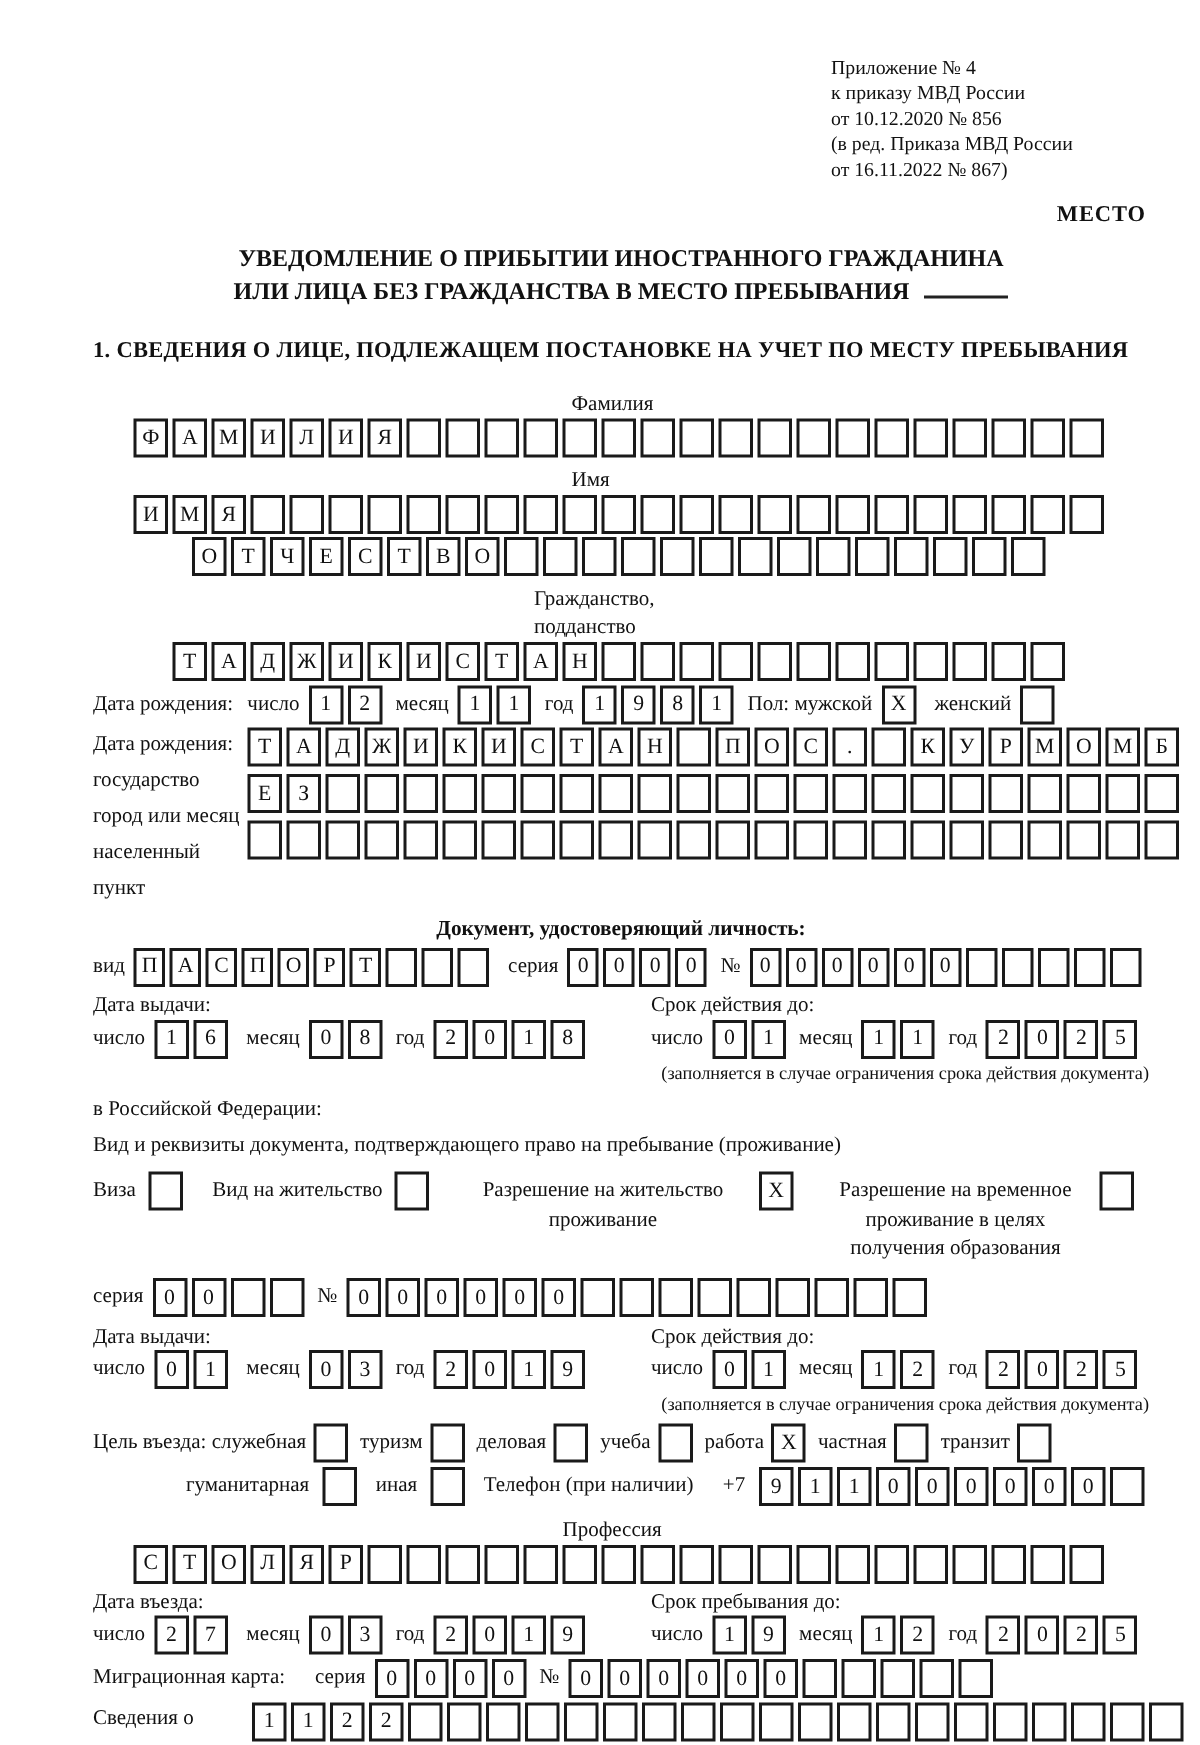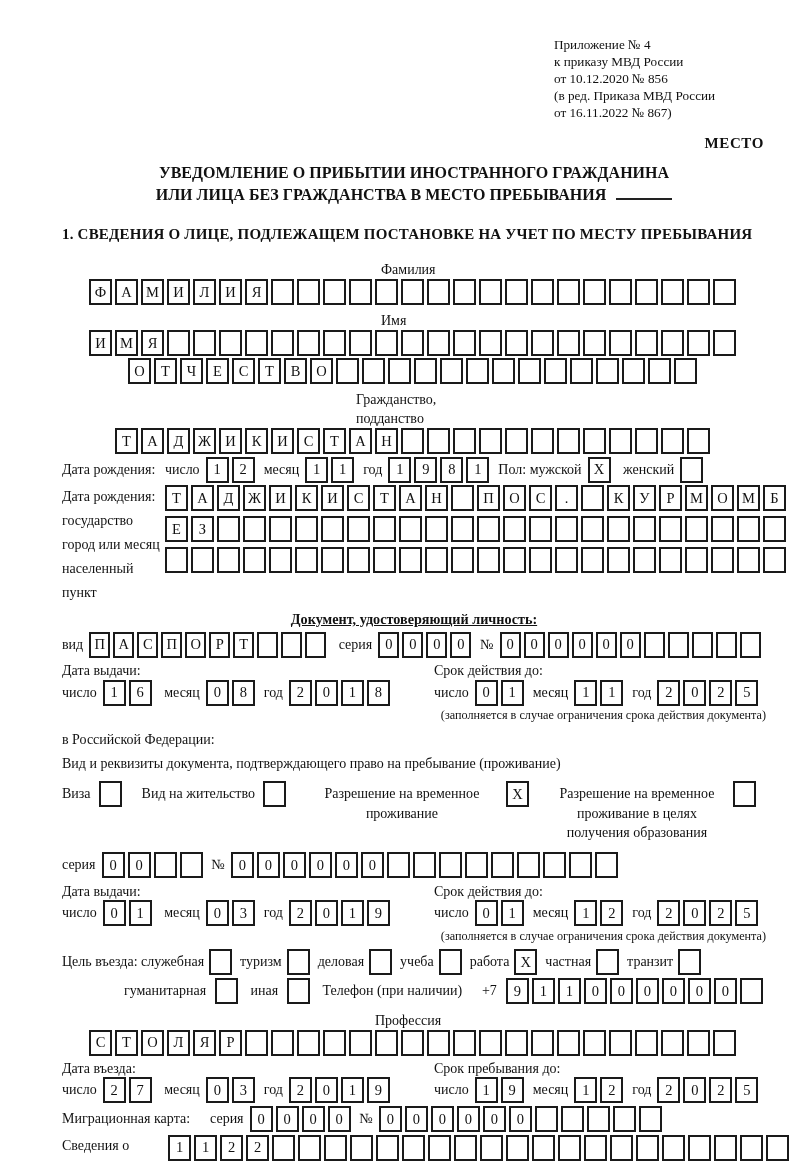"Документ, удостоверяющий личность:" .center-bold { text-decoration: underline -> none }
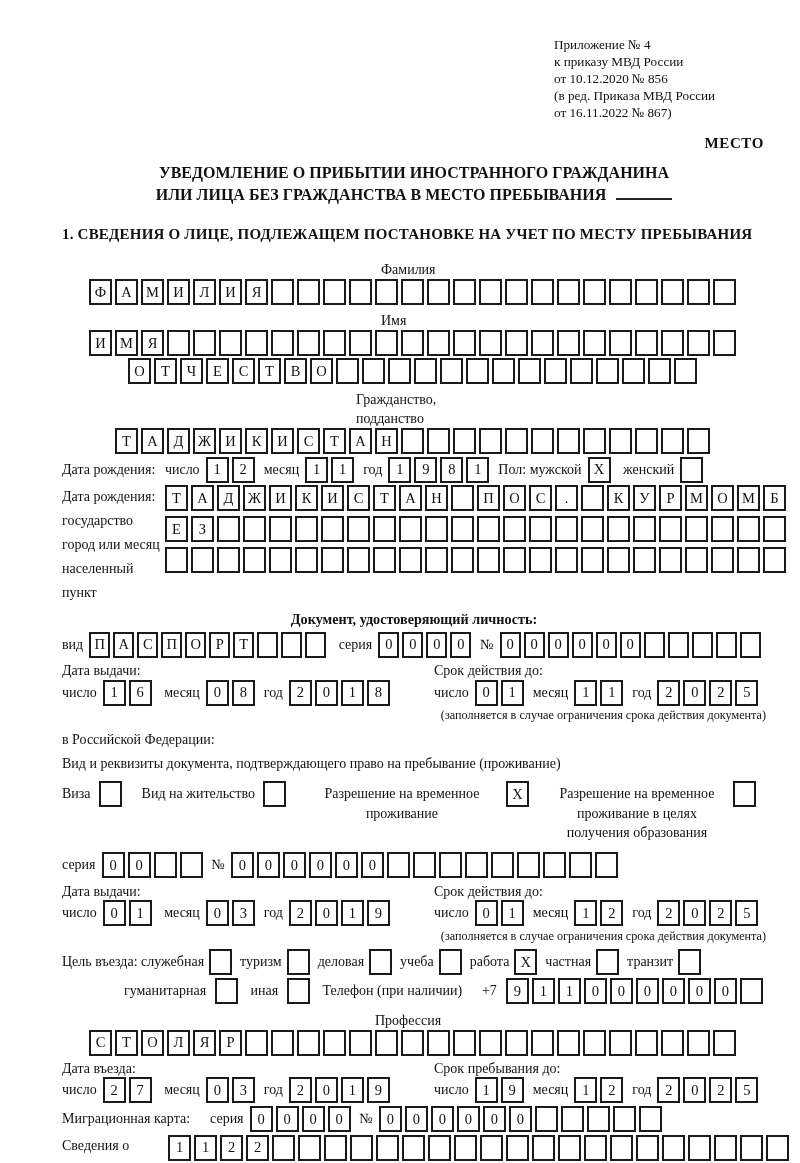"Разрешение на временное проживание" span.plabel { text: временное -> жительство }
